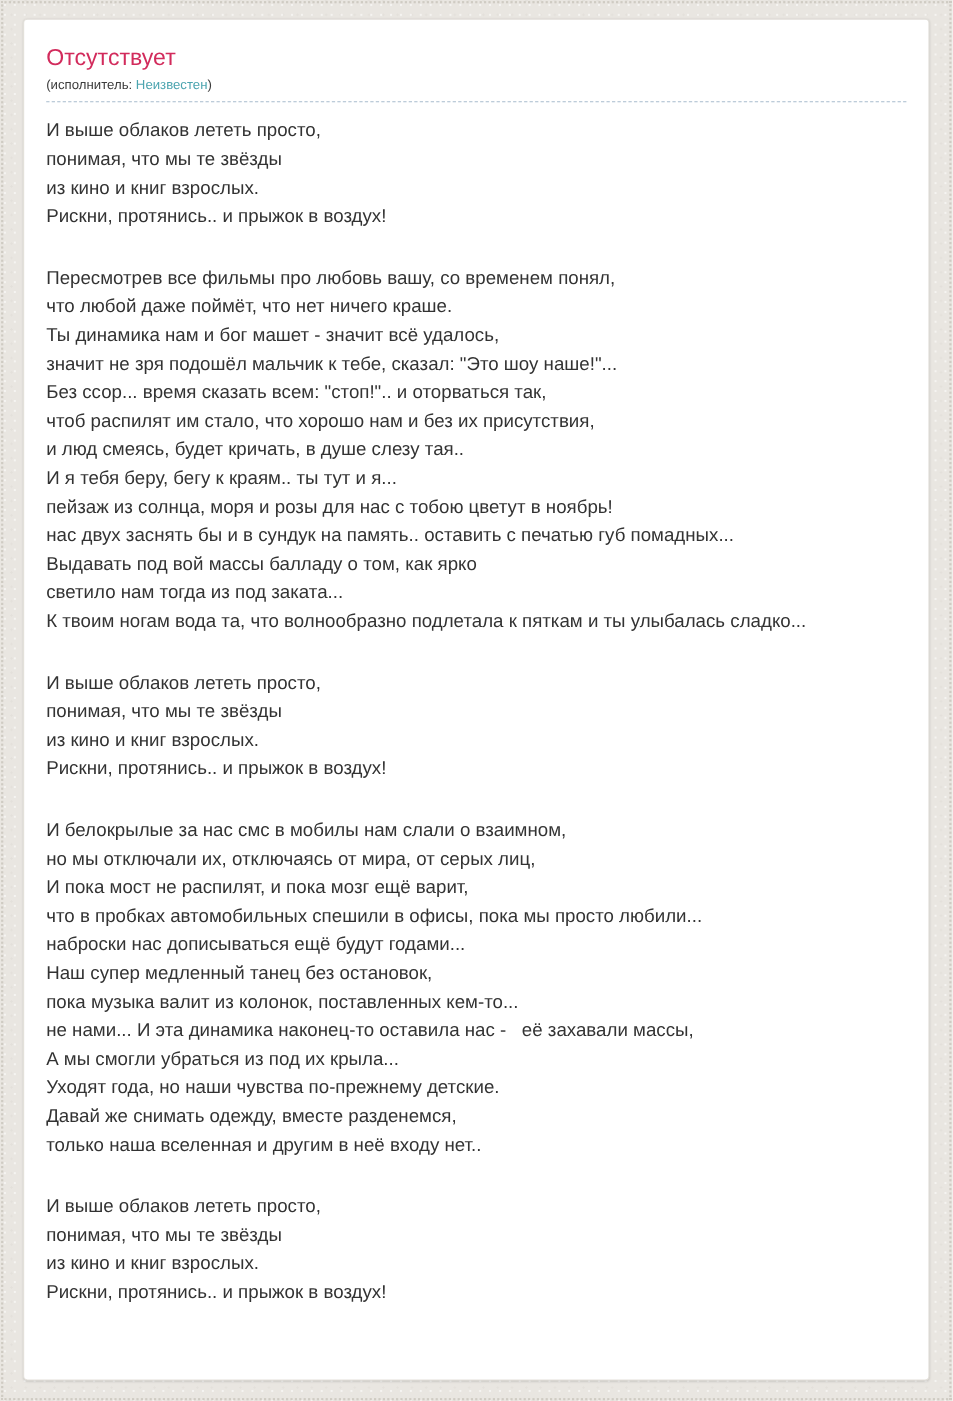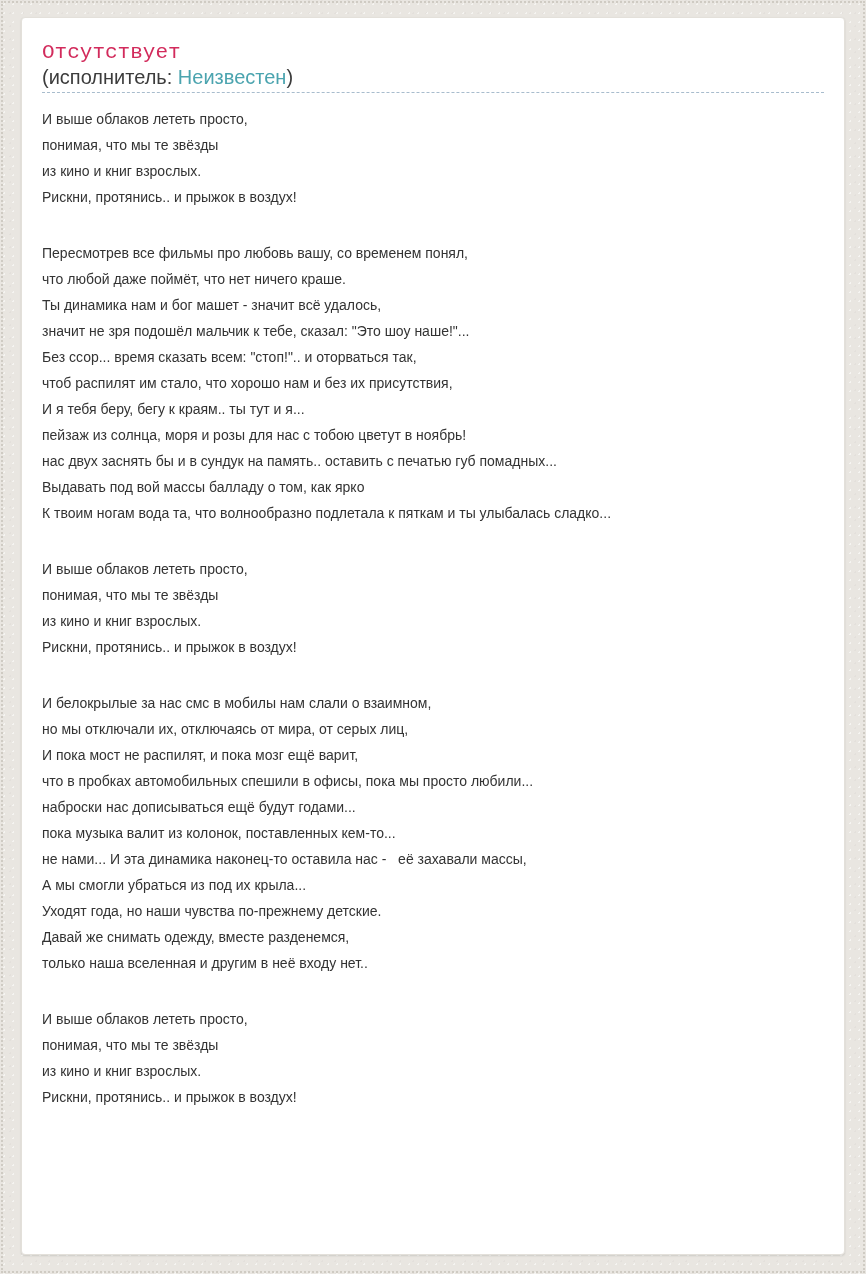"Отсутствует" h1.song-title { font-family: Liberation Mono, monospace -> none }
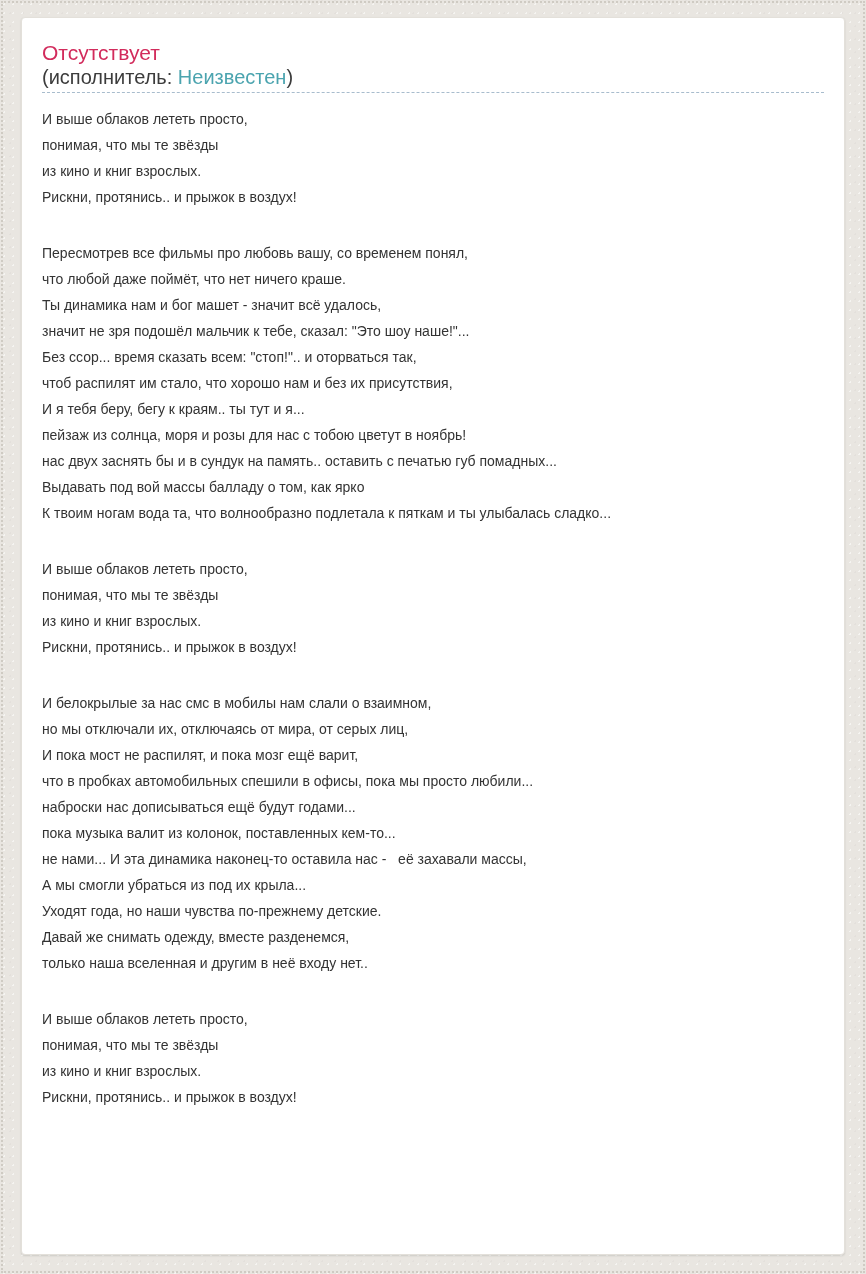"(исполнитель: Неизвестен)" .subtitle { font-size: 20px -> 12px }
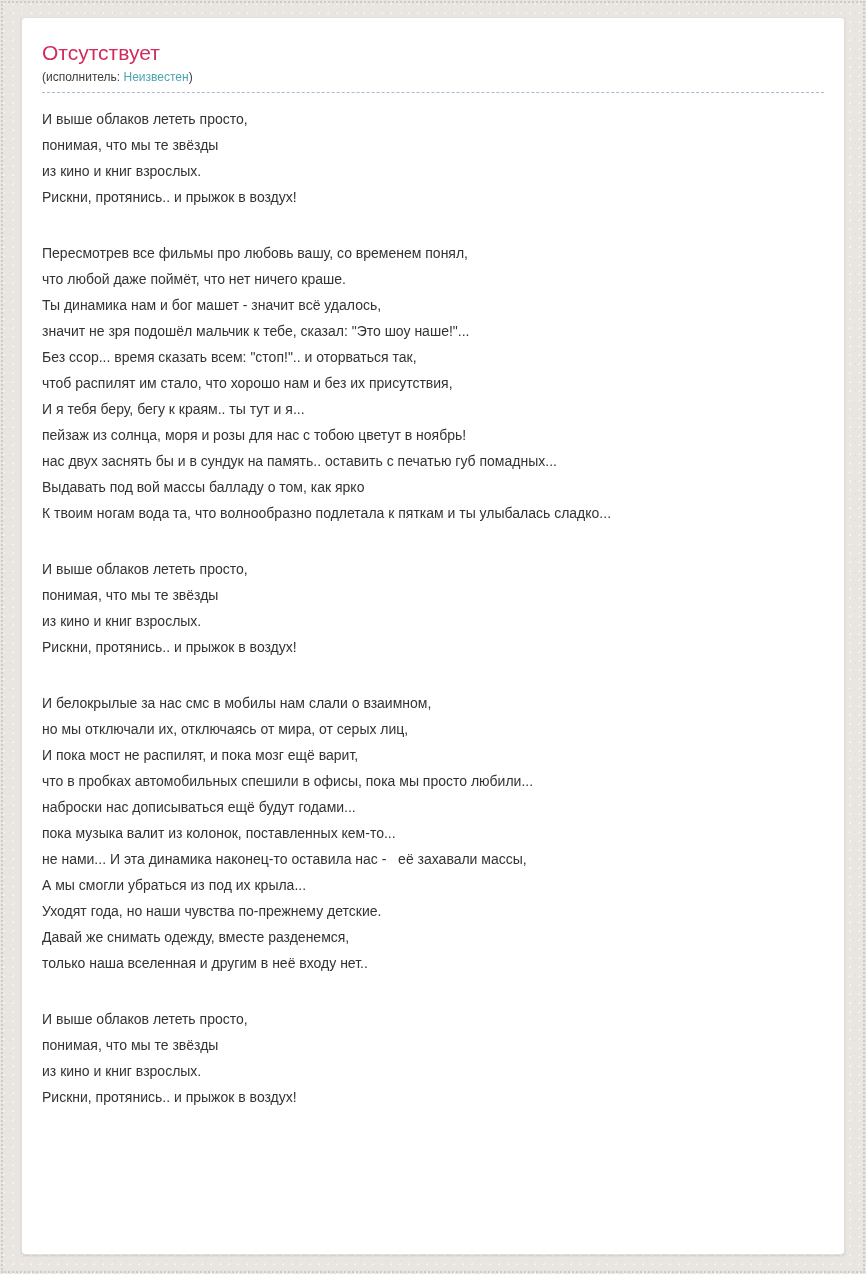"И выше облаков лететь просто," .lyrics { font-size: 14px -> 17px }
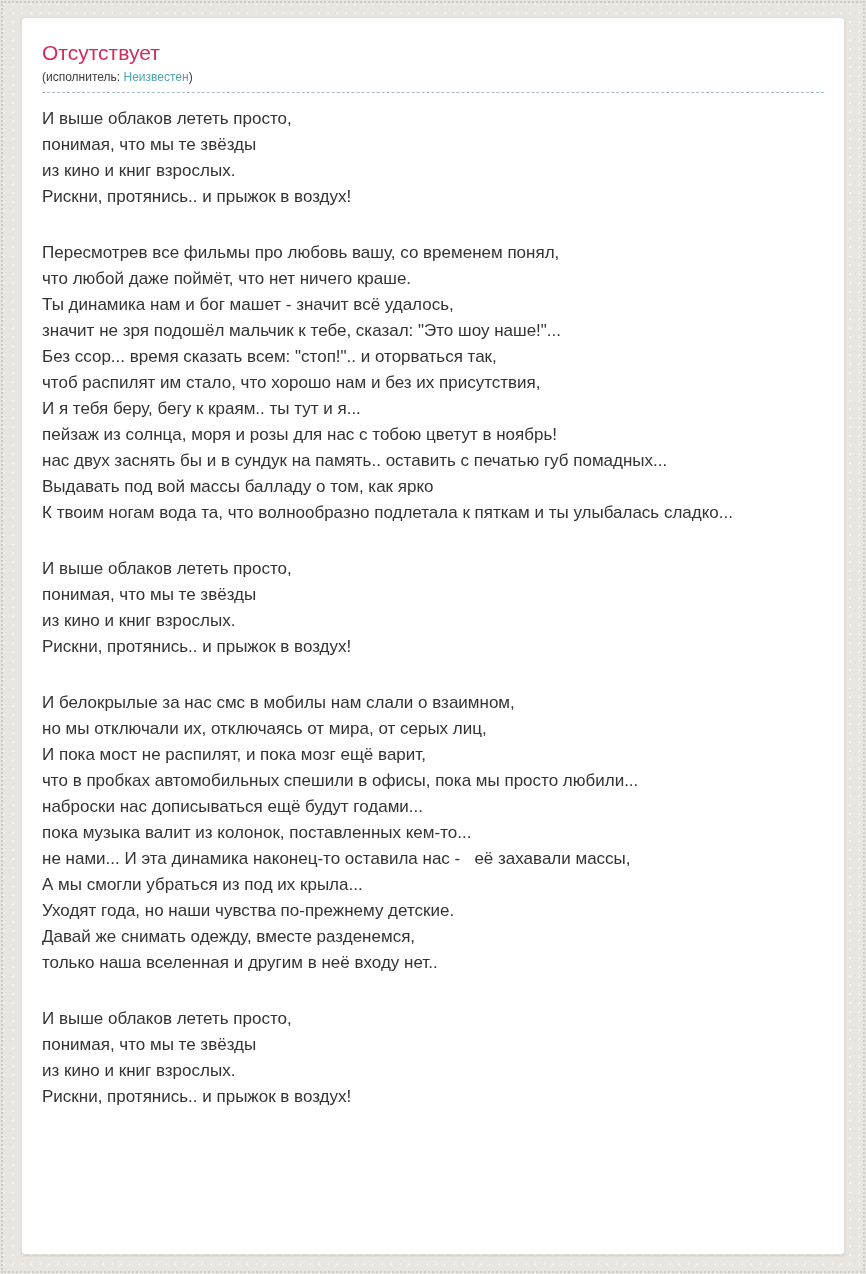"и люд смеясь, будет кричать," div.line { html: none -> <div>и люд смеясь, будет кричать, в душе слезу тая..</div> }
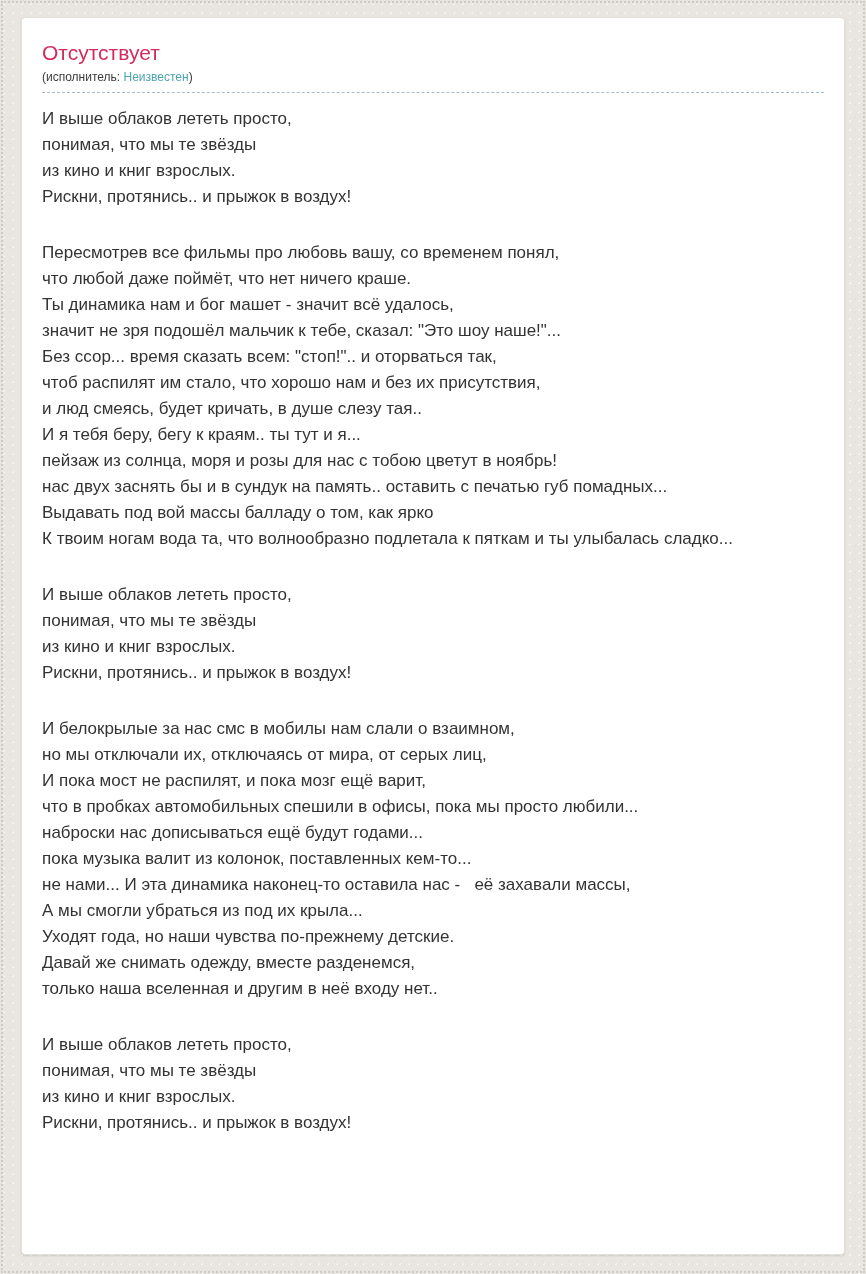"светило нам тогда из под" div.line { html: none -> <div>светило нам тогда из под заката...</div> }
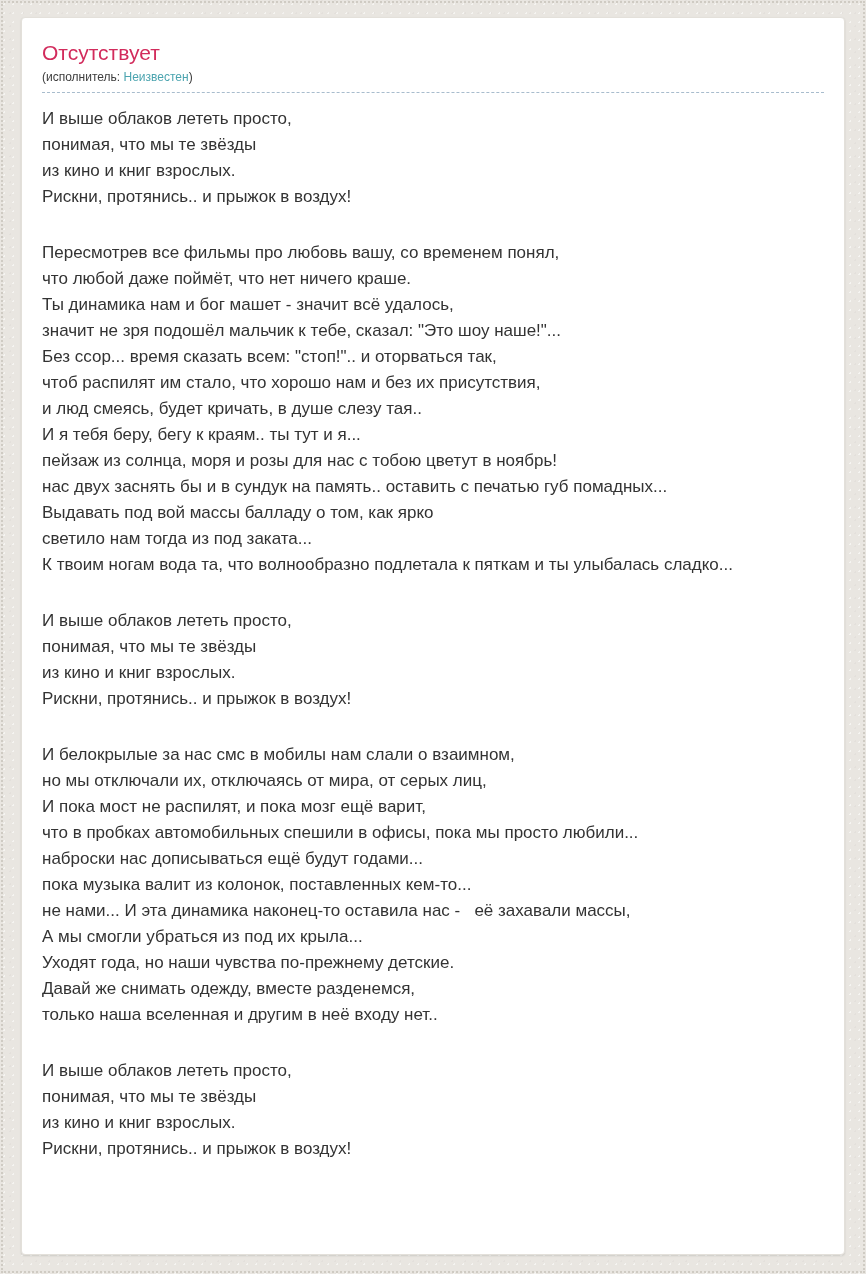"Наш супер медленный танец без" div.line { html: none -> <div>Наш супер медленный танец без остановок,</div> }
